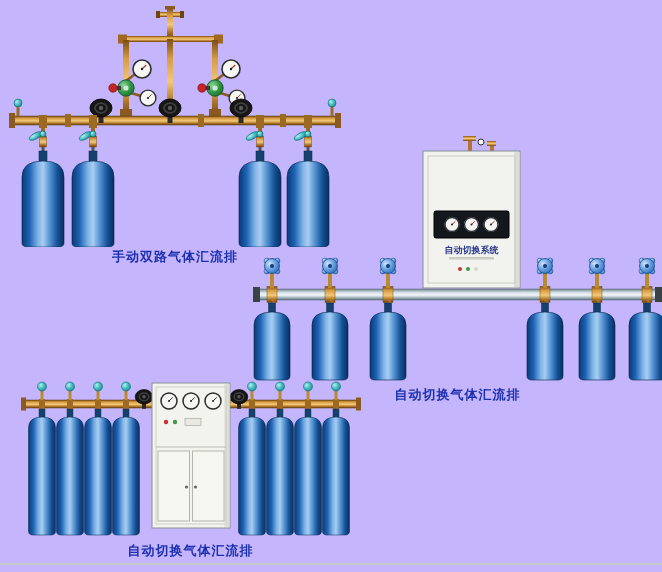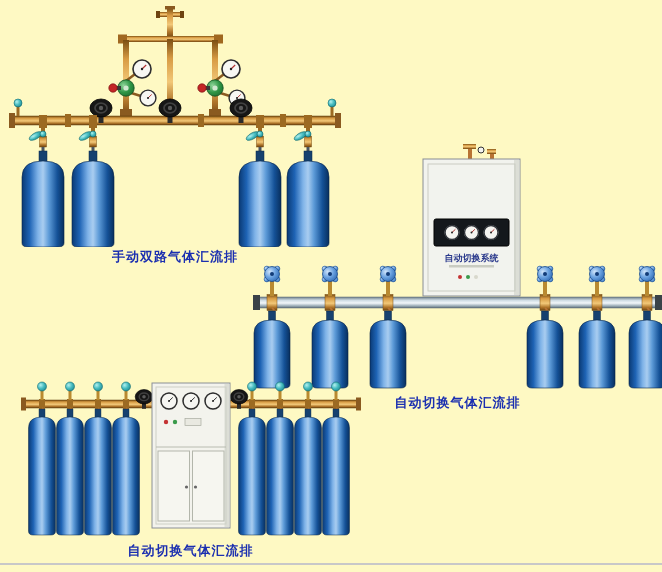"手动双路气体汇流排" .page { background: #fef9c3 -> #c4b5fd }
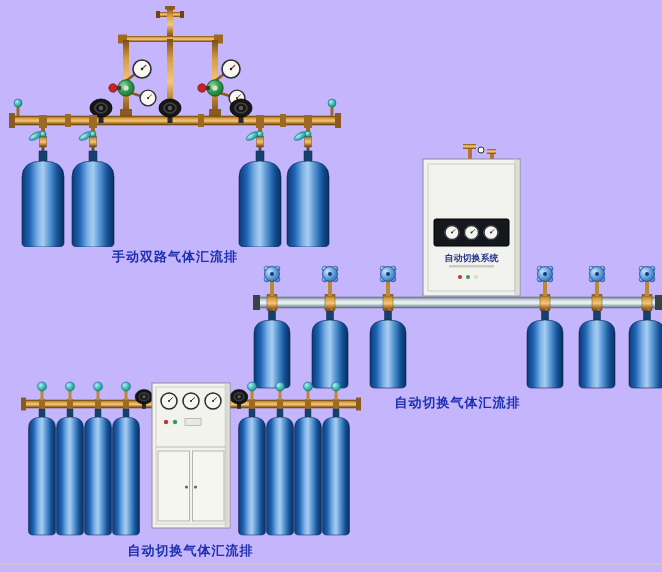"自动切换系统" .p2 { top: 144px -> 136px }
